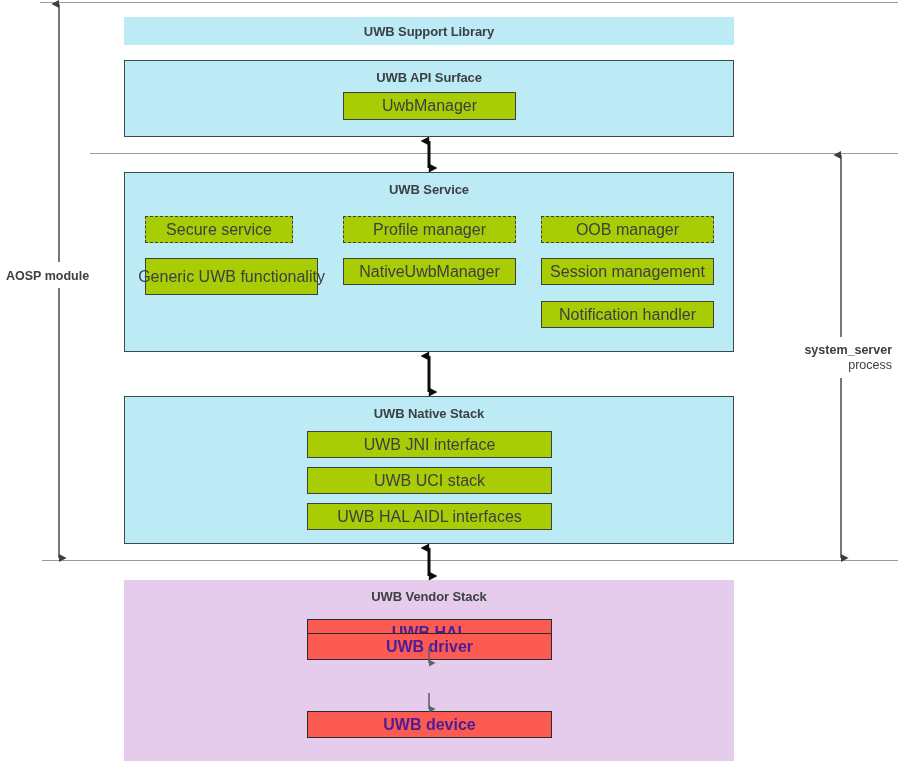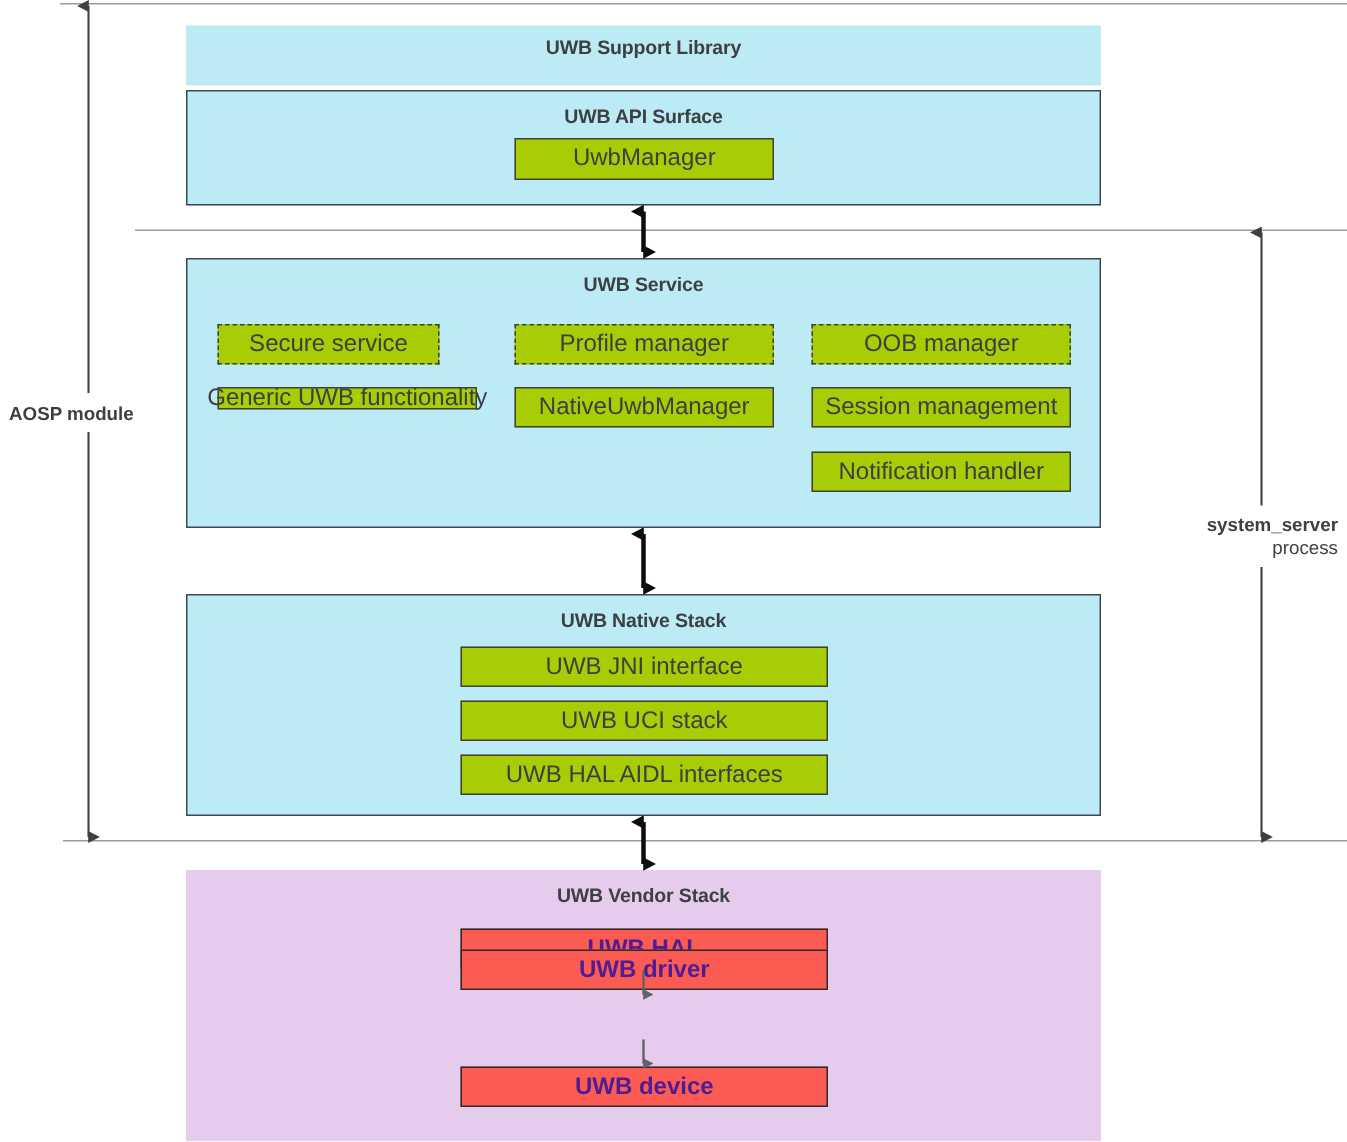"UWB Support Library" div.layer { height: 40px -> 28px }
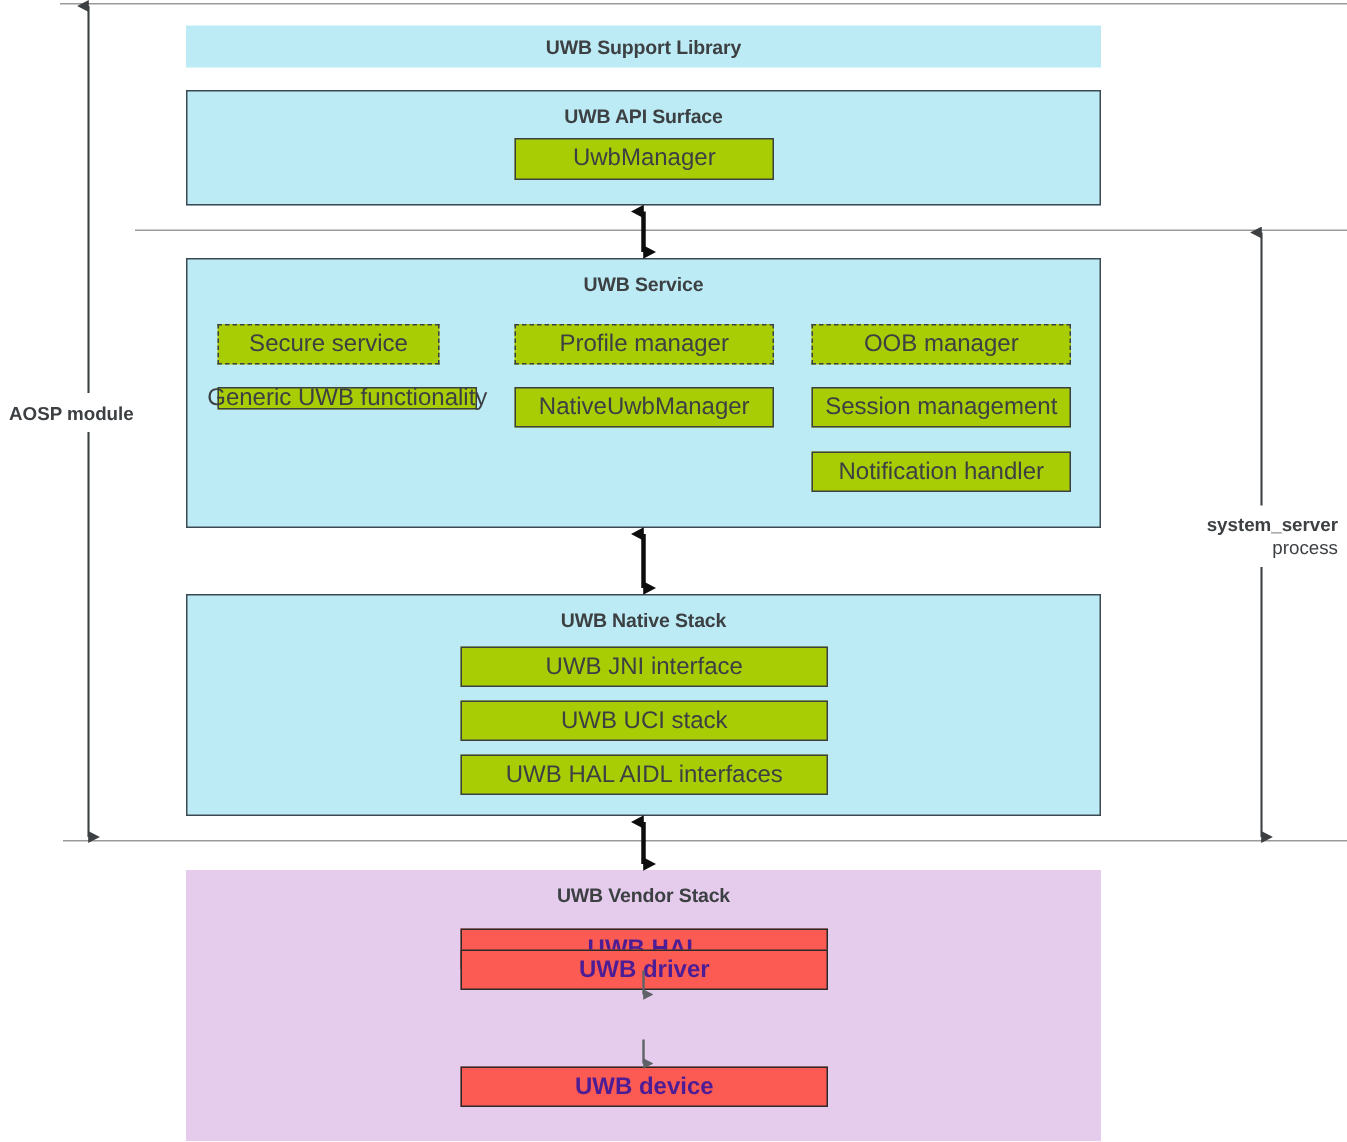"Generic UWB functionality" div.chip { height: 15px -> 37px }
